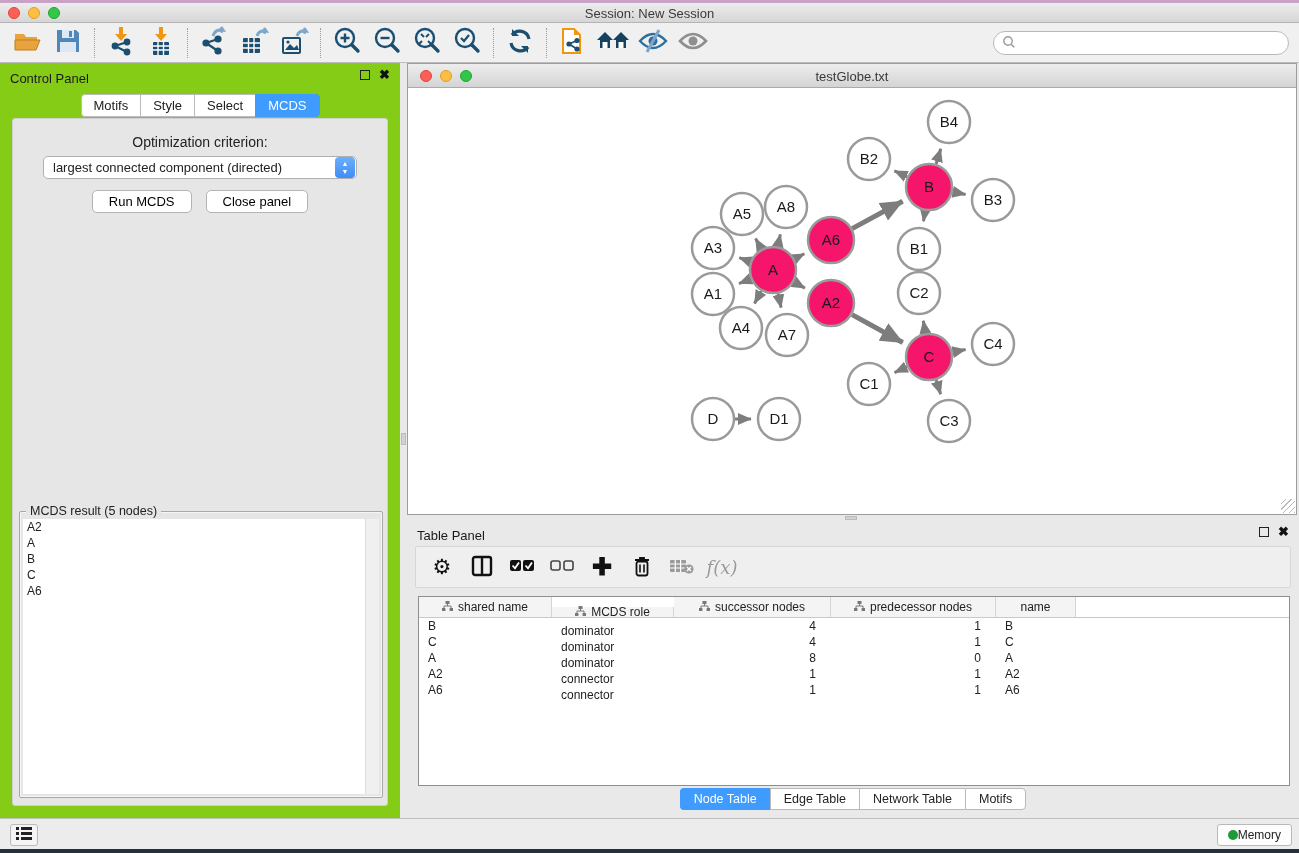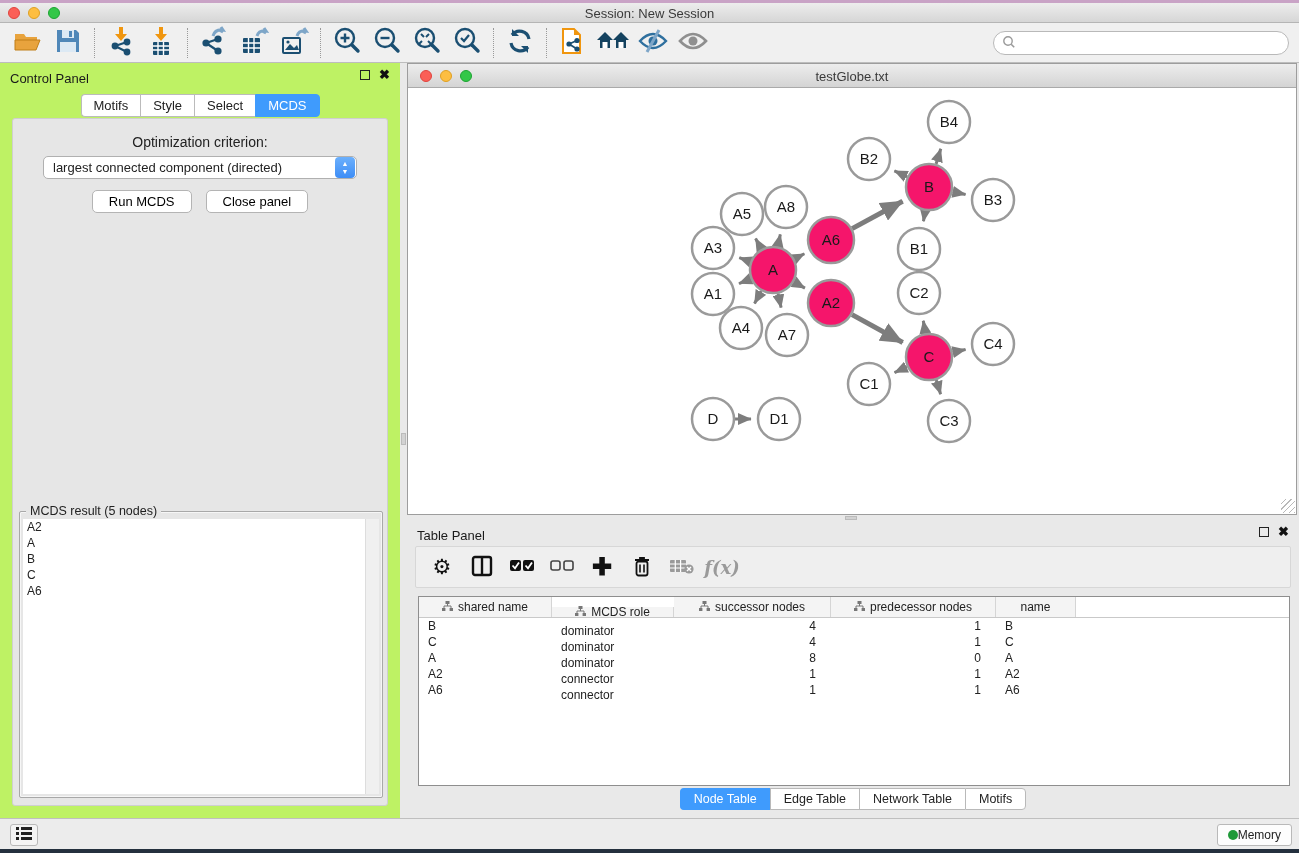"Control Panel" .control-panel { background: #bef264 -> #84cc16 }
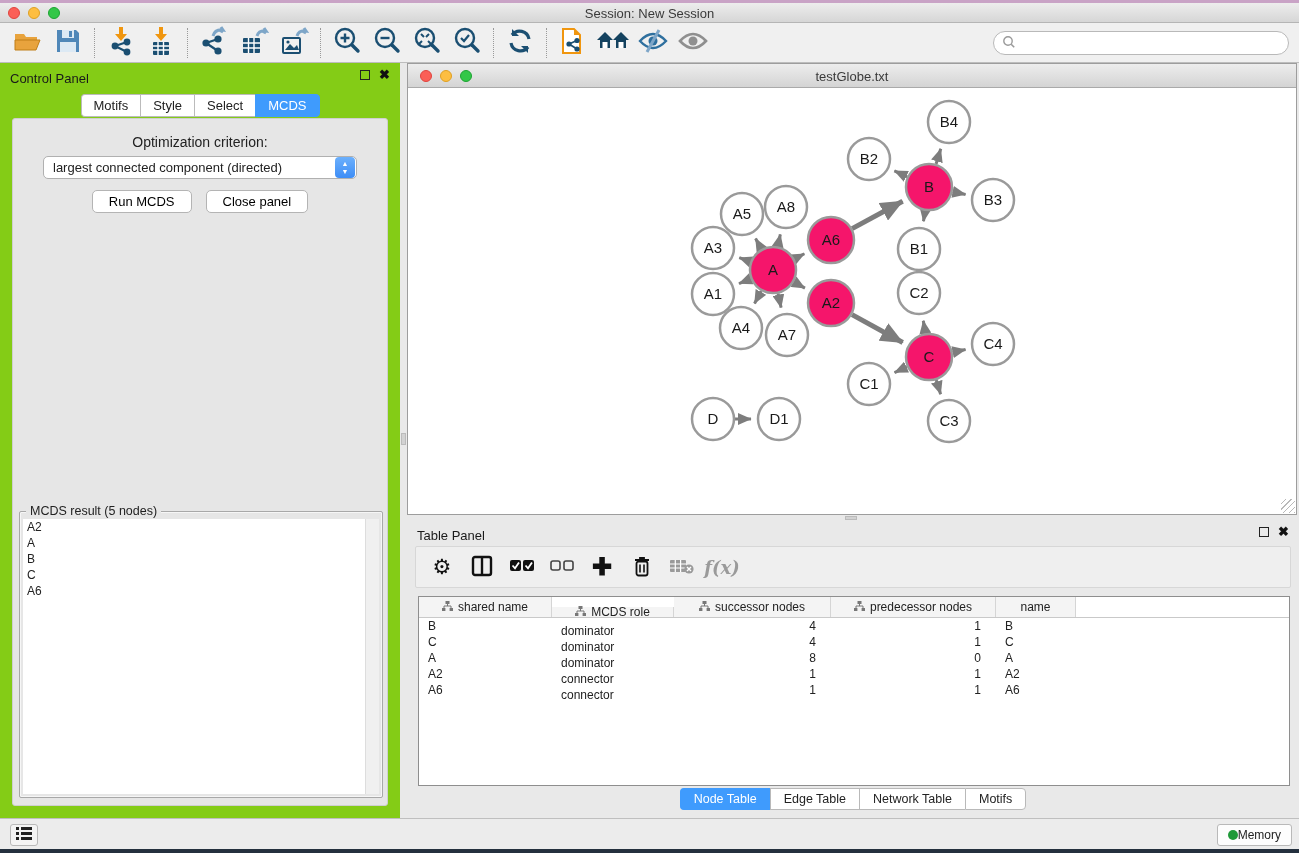"f(x)" .fx-glyph { font-weight: bold -> none }
